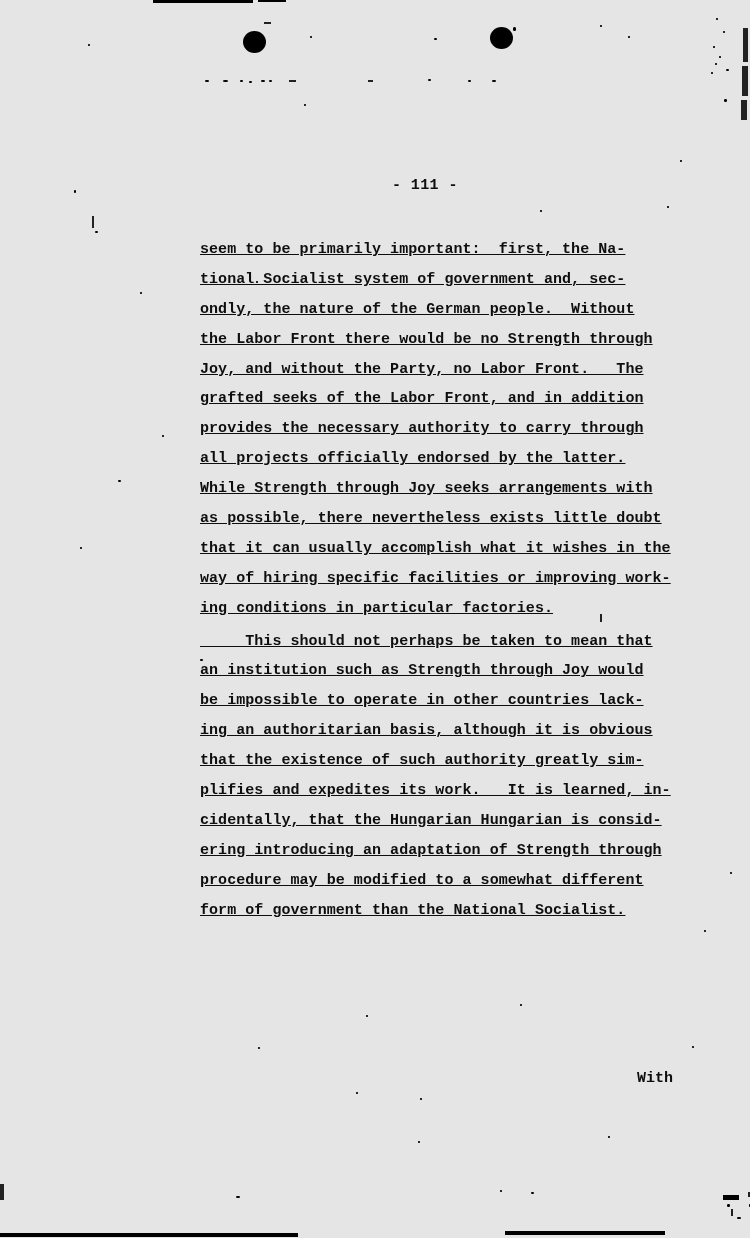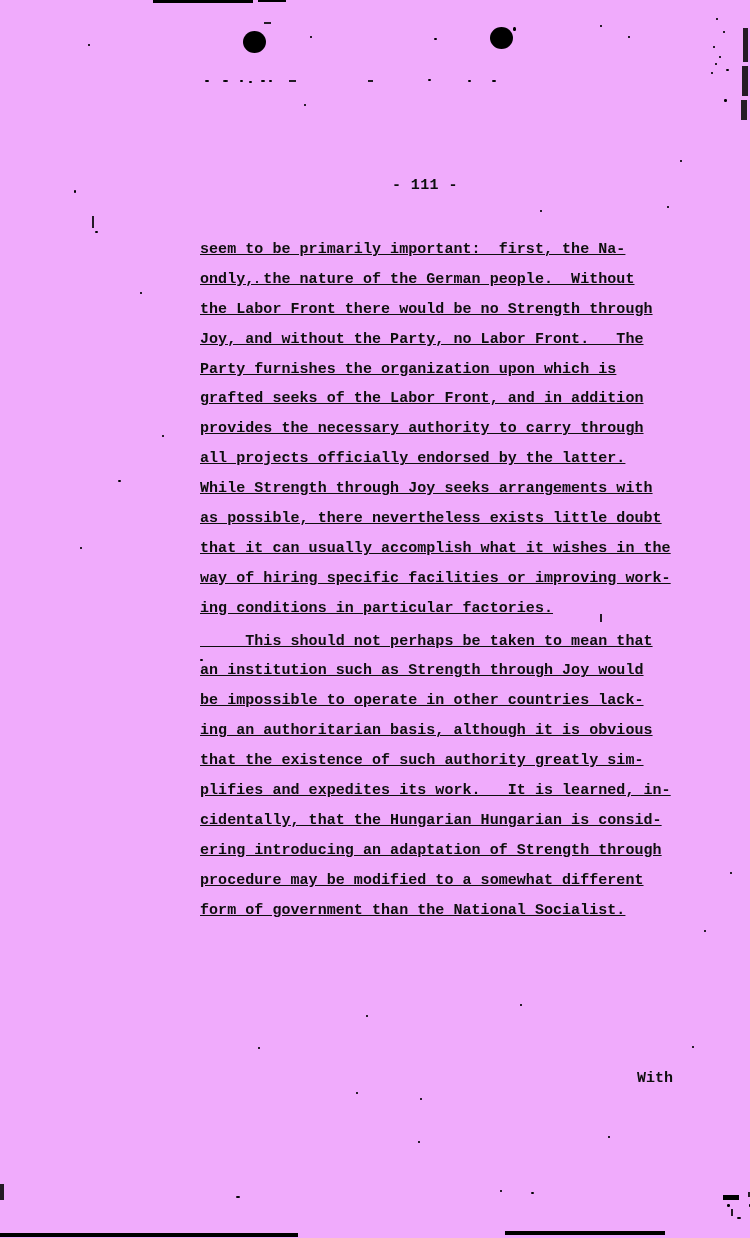"- 111 -" .page { background: #f0abfc -> #e5e5e5 }
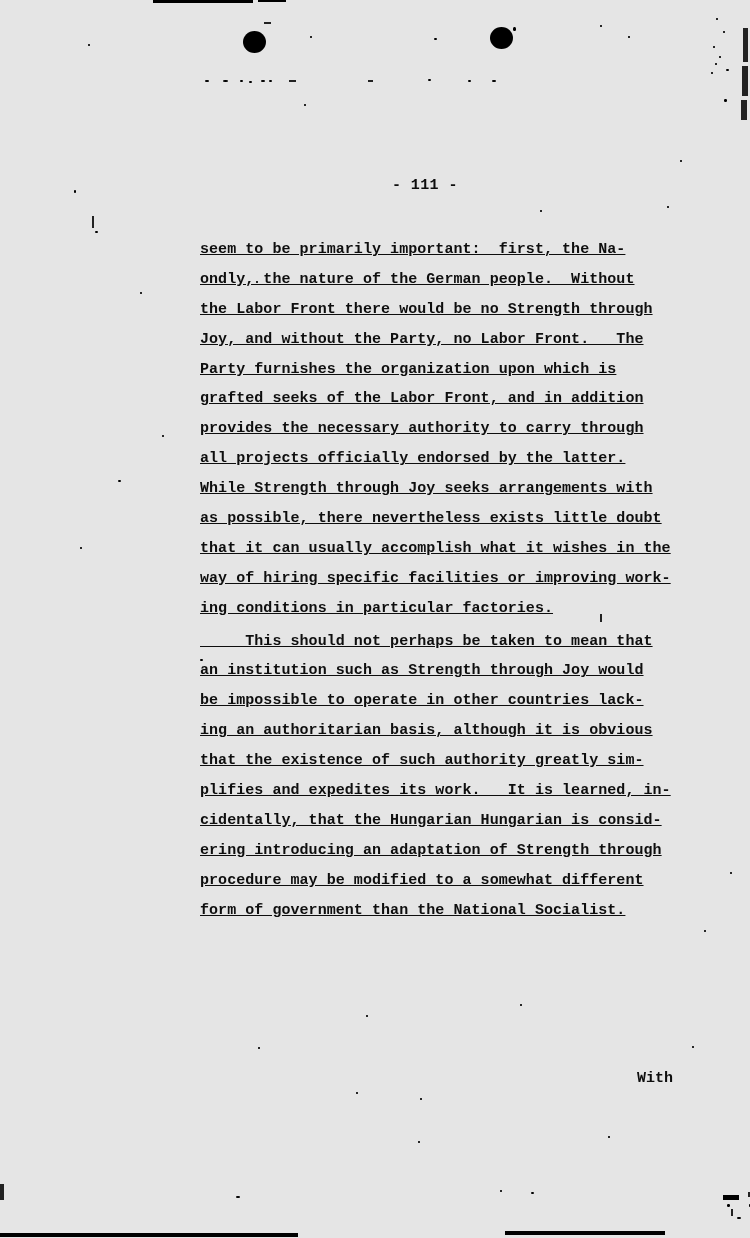"tional Socialist system of government" div.line { html: none -> <div>tional Socialist system of government and, sec-</div> }
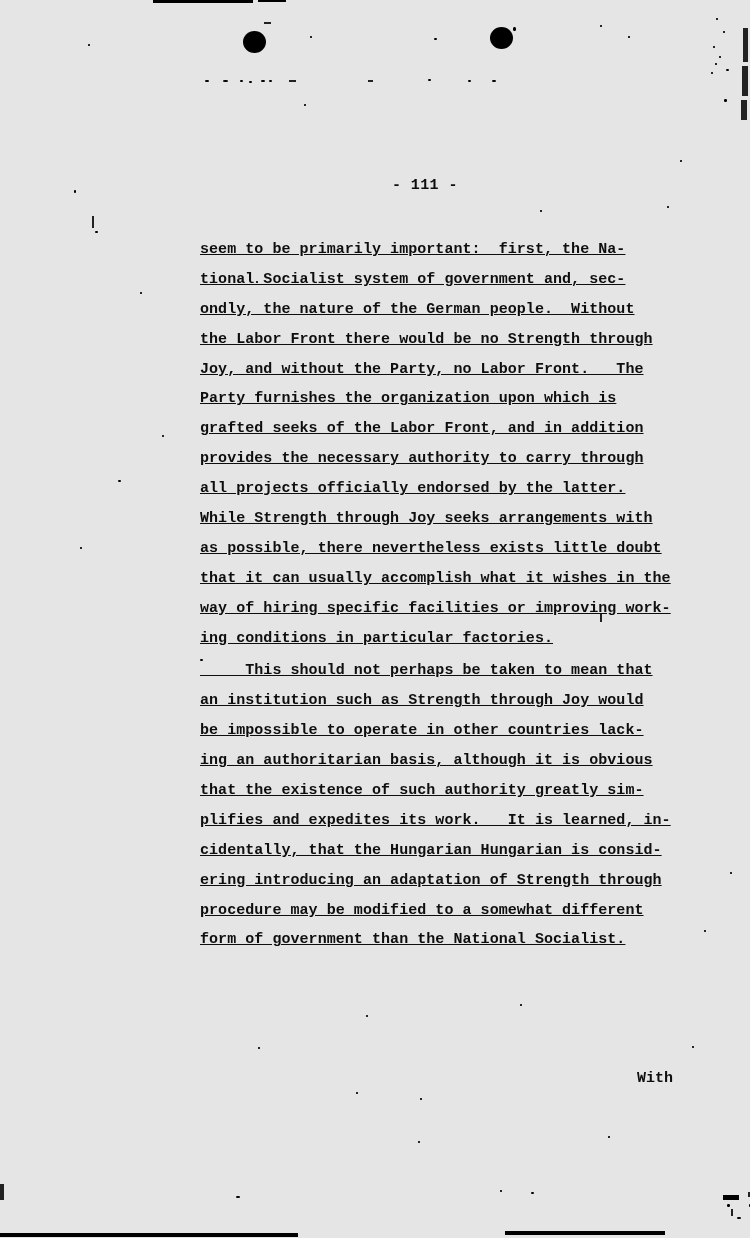"Party furnishes the organization upon" div.line { html: <div>Party furnishes the organization upon which is</div> -> none }
